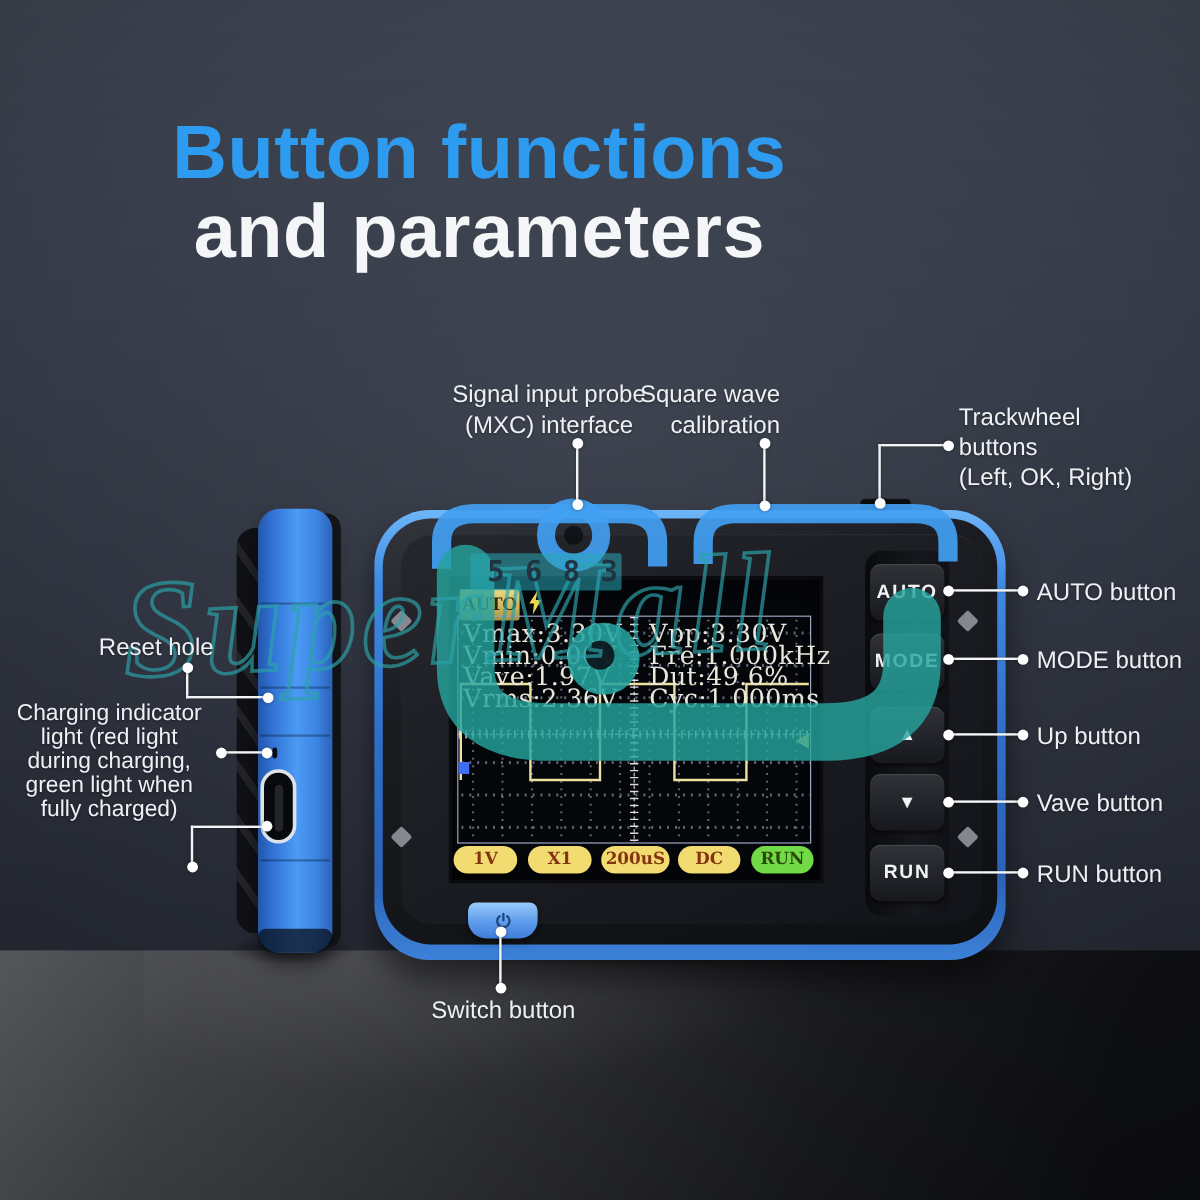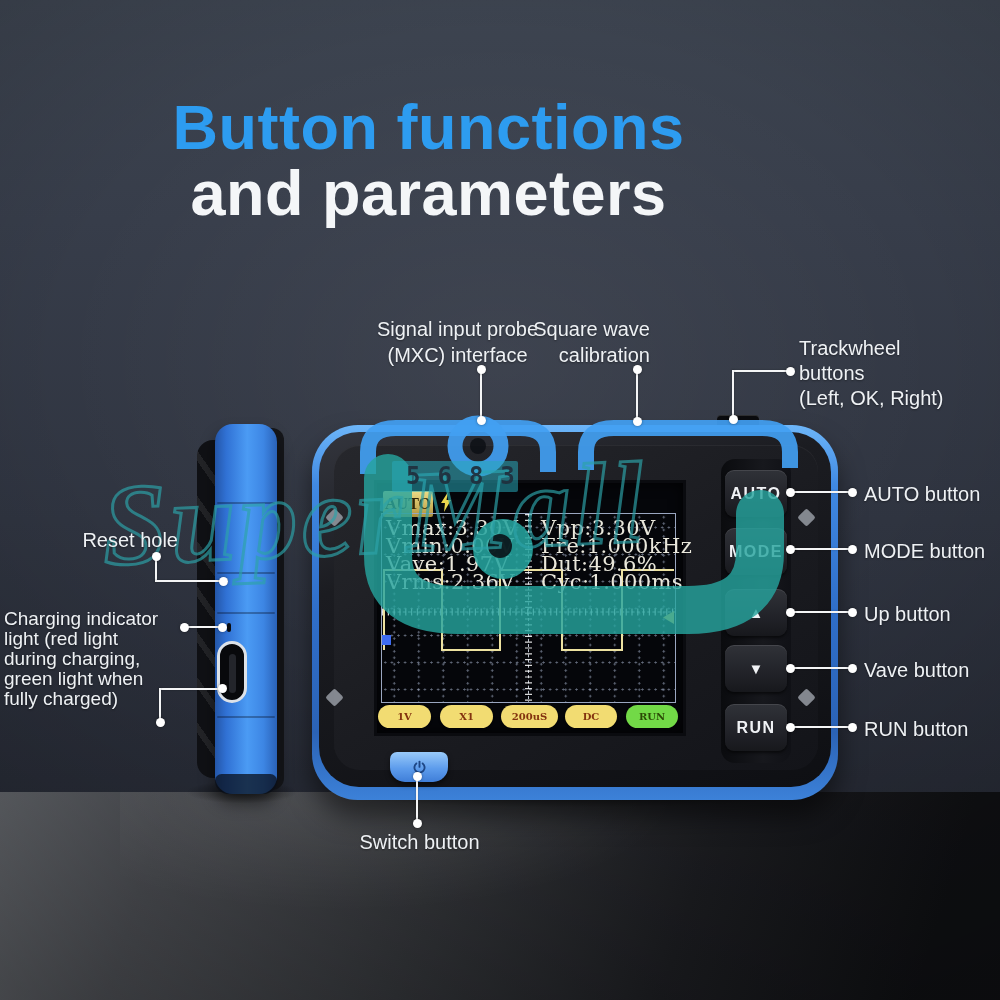"Button functions" .title { padding-left: 29px -> none }
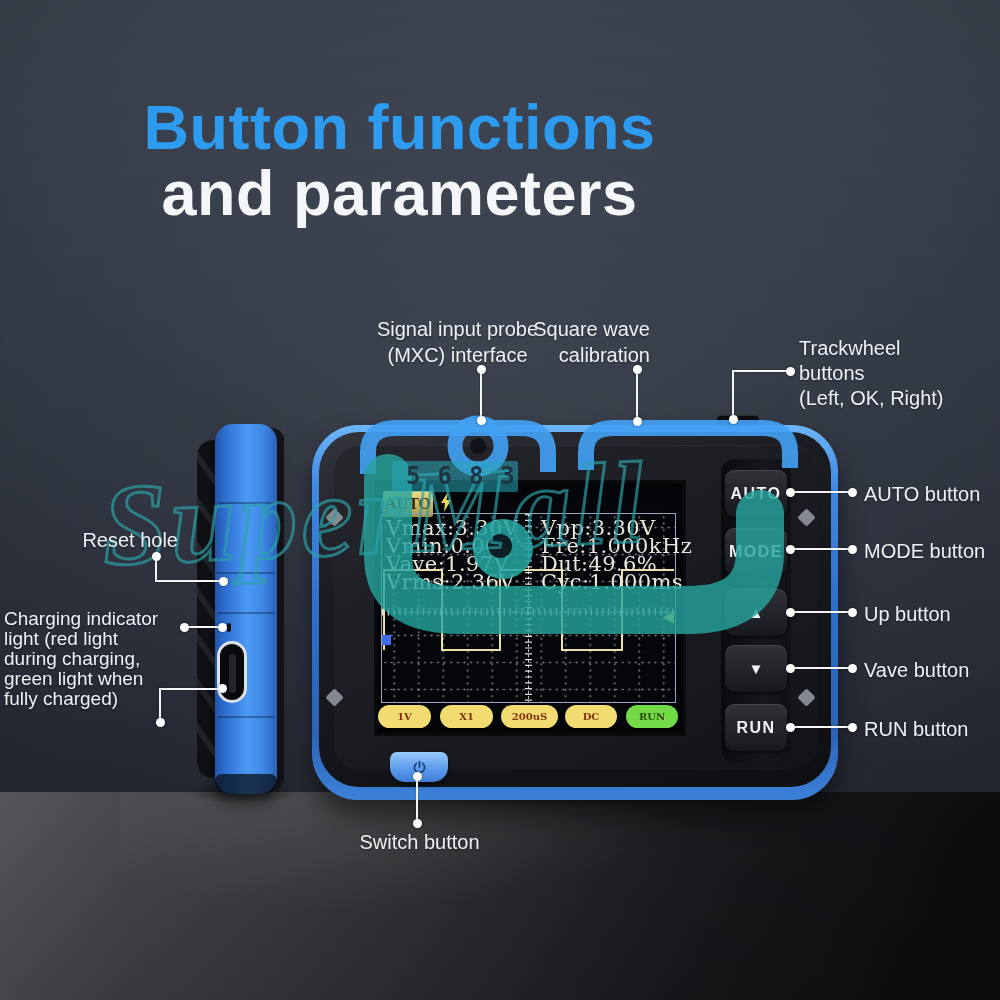"Charging indicator" div.lbl { margin-top: 24px -> none; text-align: left -> center }
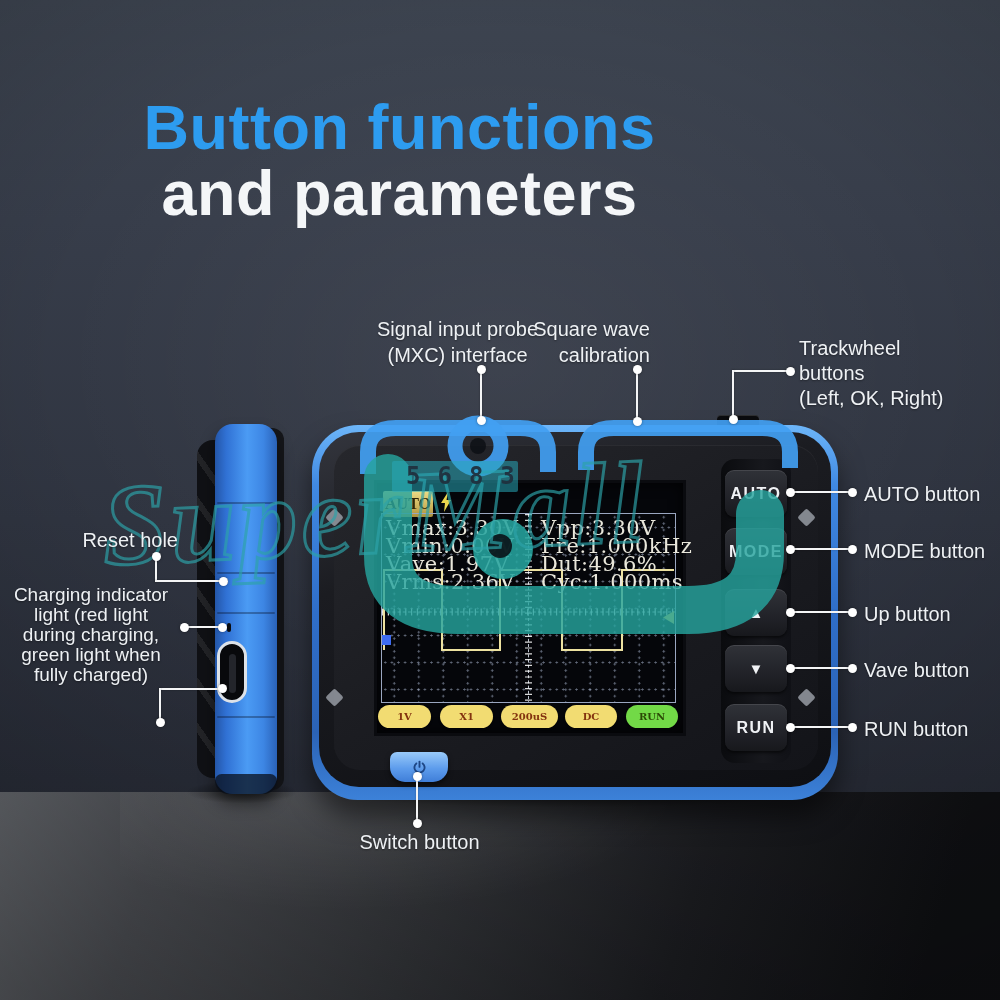"1V" .pill { font-size: 10px -> 14px }
